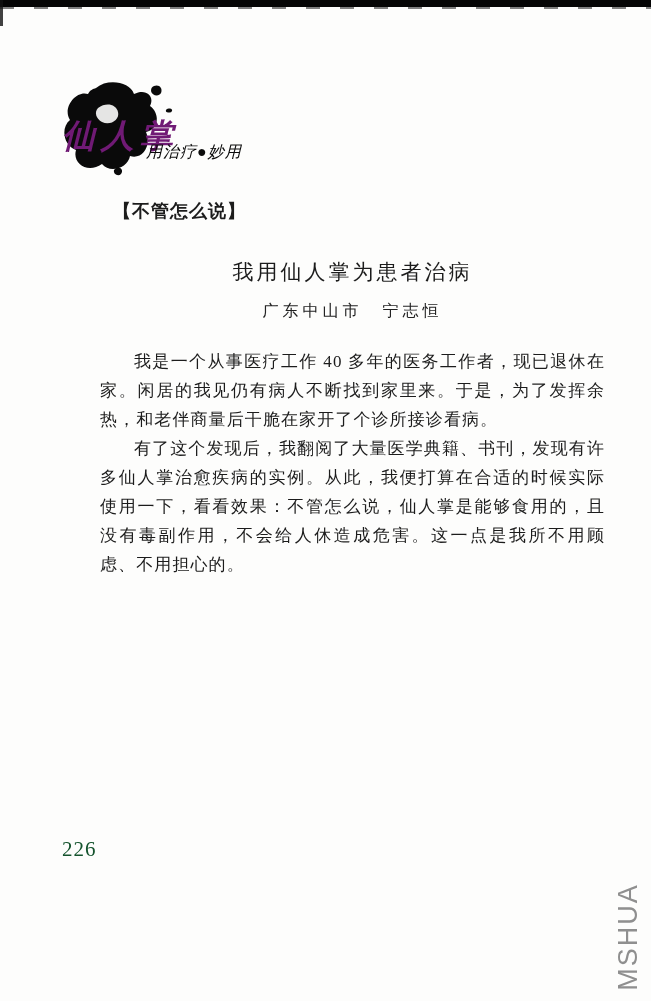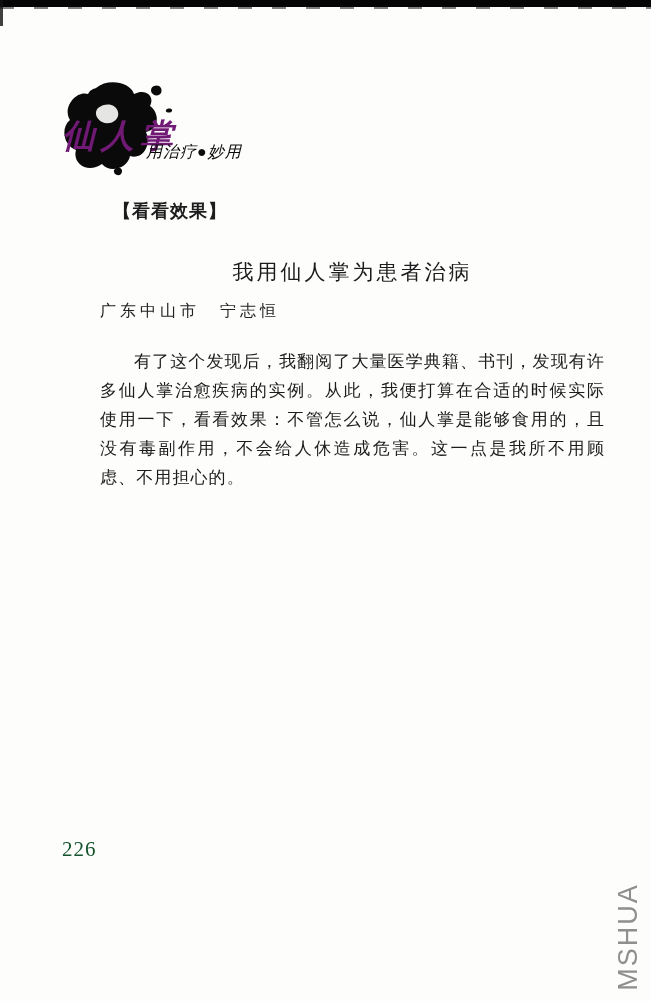"【看看效果】" div.section-heading { text: 看看效果 -> 不管怎么说 }
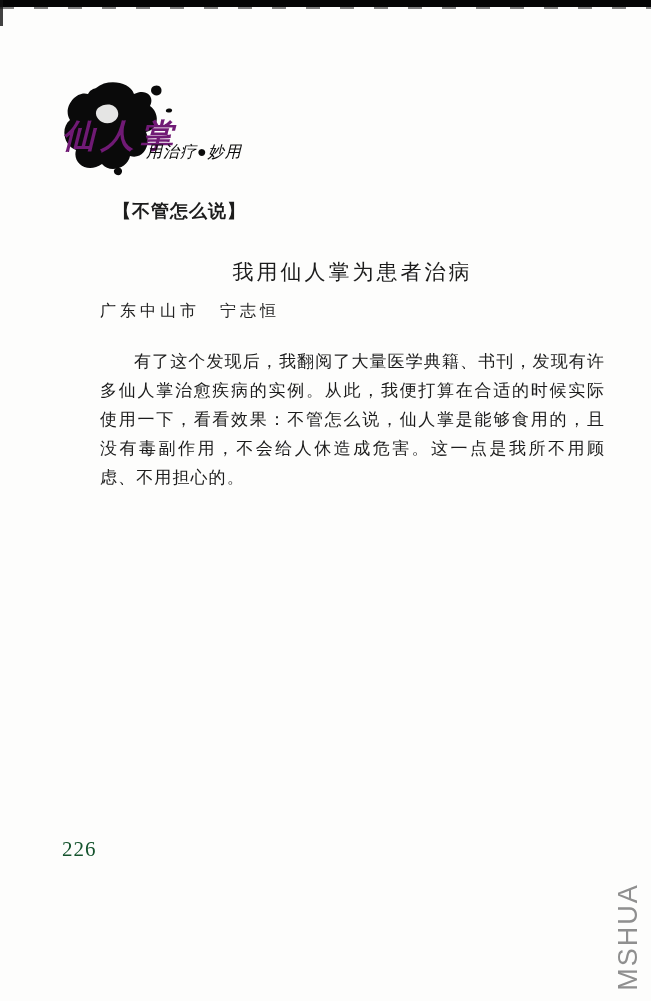"广东中山市 宁志恒" .article-author { text-align: left -> center }
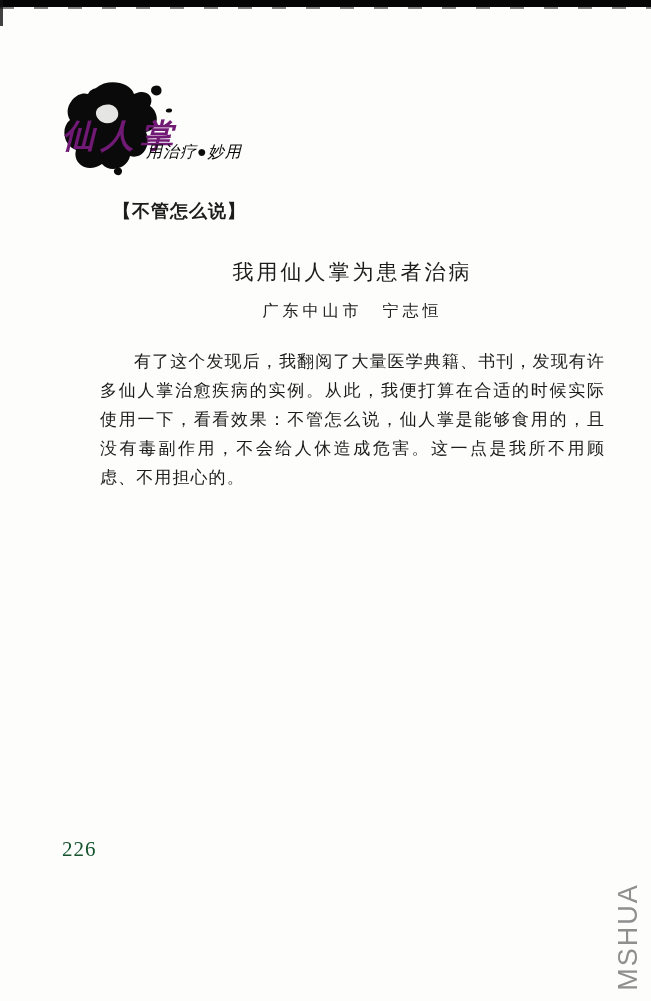"我是一个从事医疗工作 40" p { html: none -> <p>我是一个从事医疗工作 40 多年的医务工作者，现已退休在家。闲居的我见仍有病人不断找到家里来。于是，为了发挥余热，和老伴商量后干脆在家开了个诊所接诊看病。</p> }
